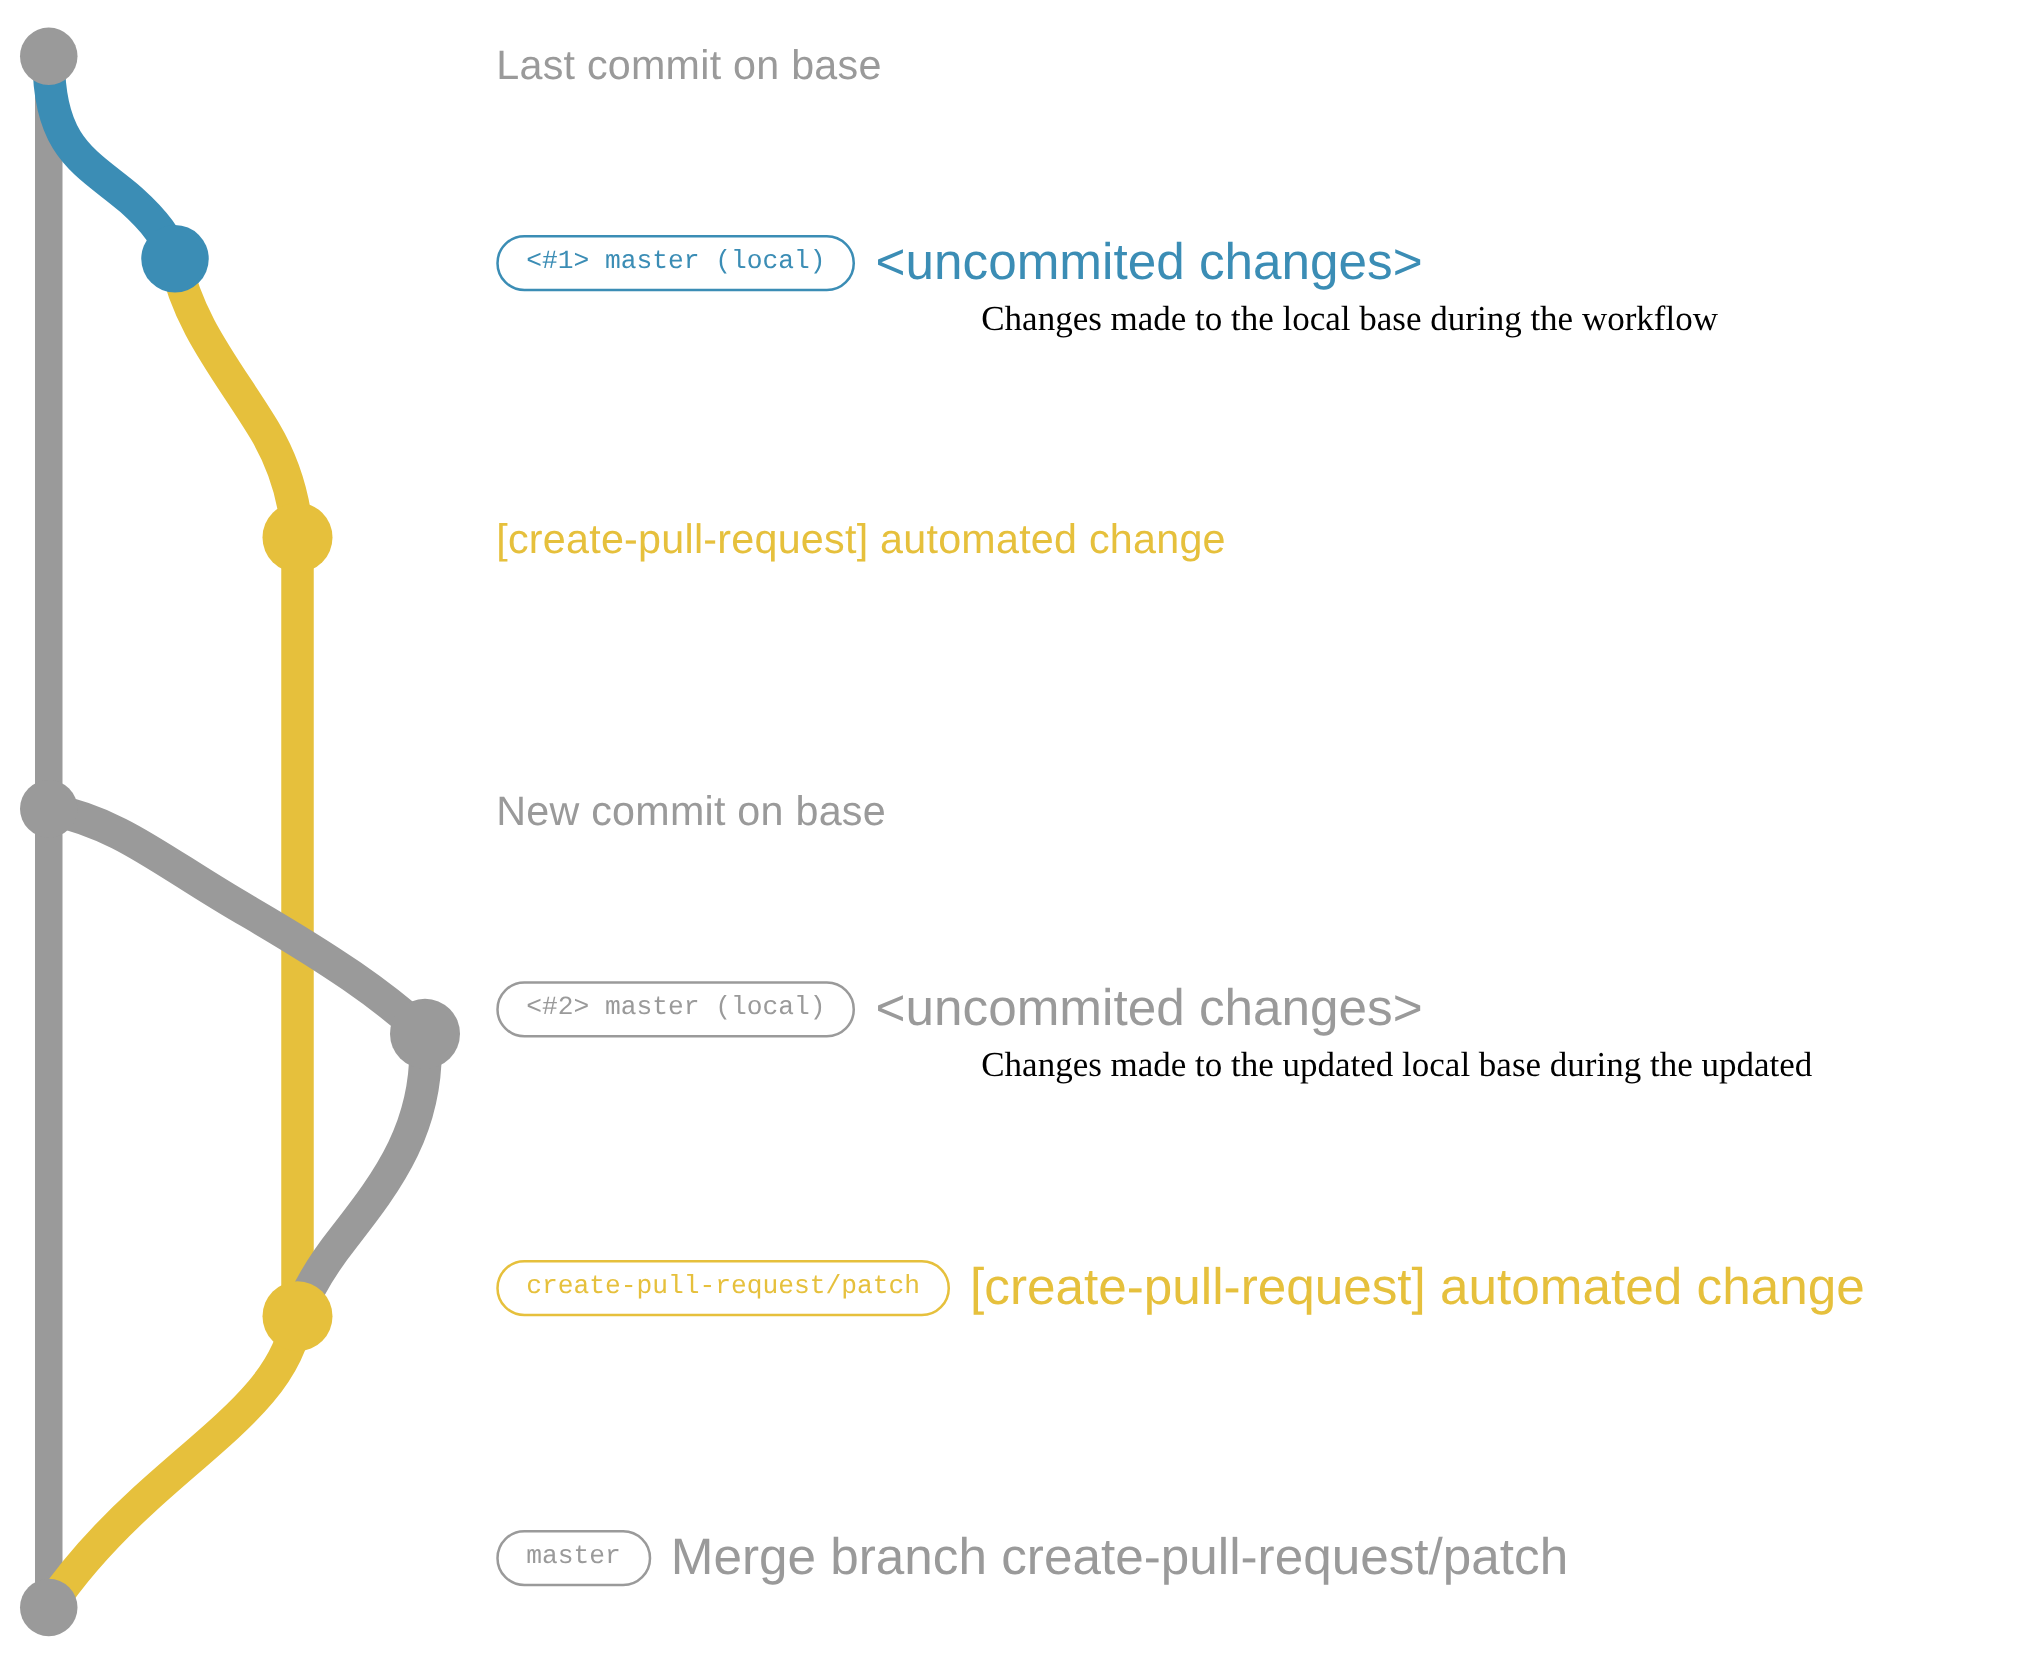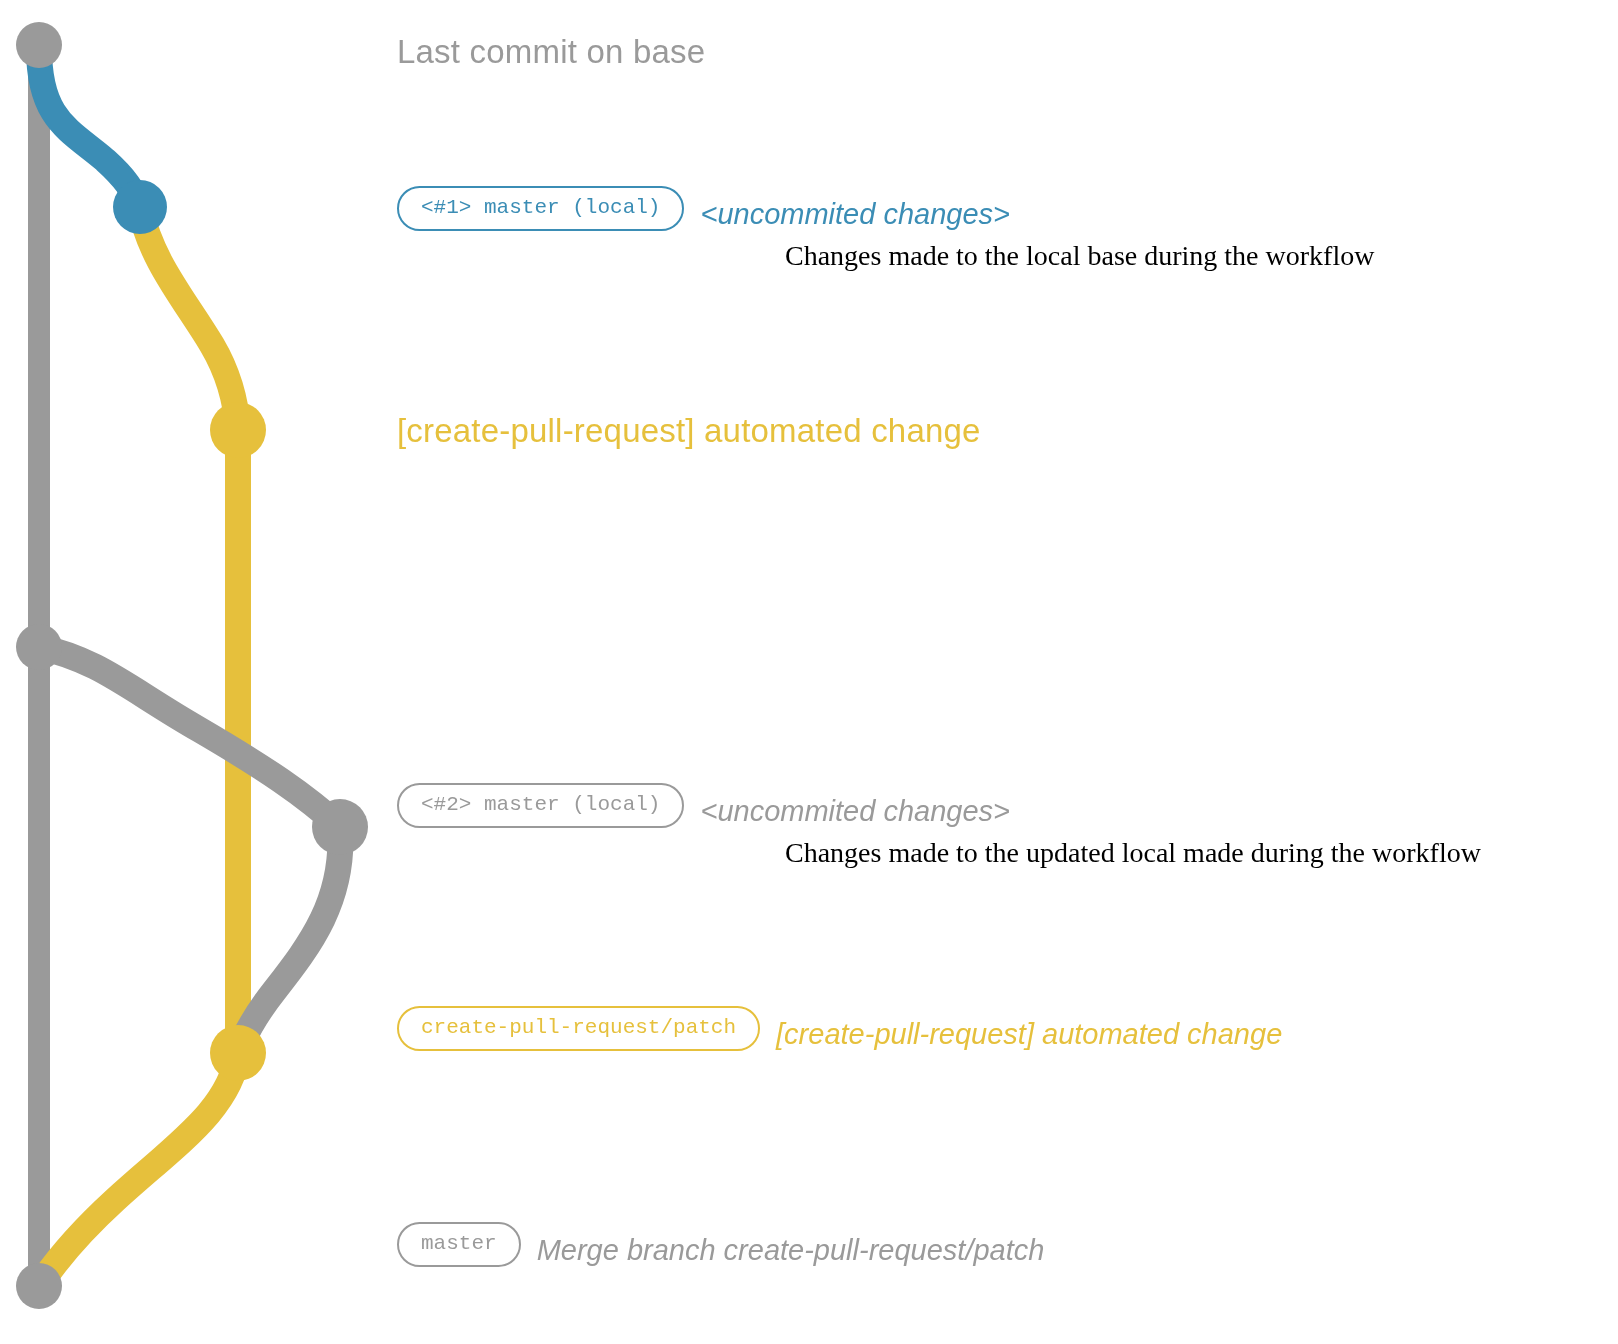"<uncommited changes>" .subject { font-size: 29px -> 41px; font-style: italic -> none }
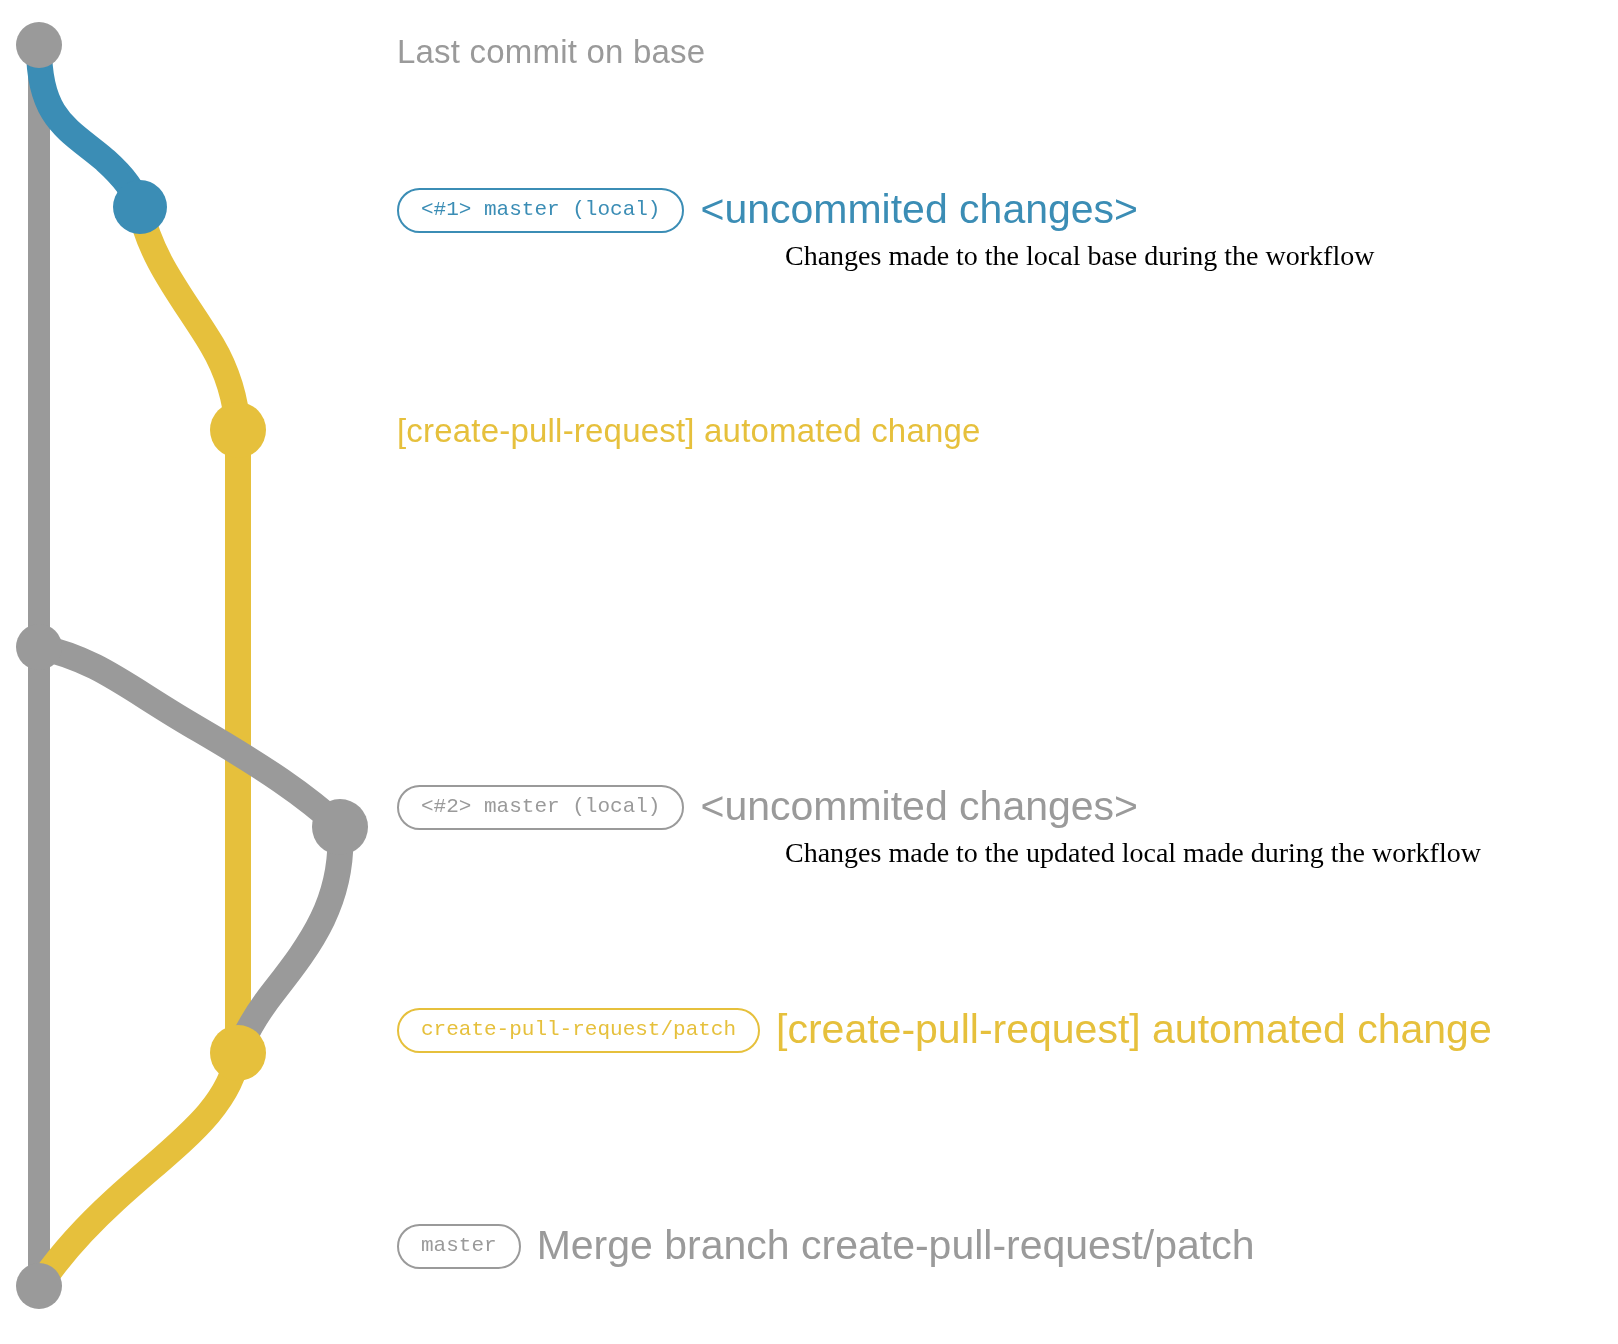"New commit on base" div.row { html: none -> <div> <span>New commit on base</span> </div> }
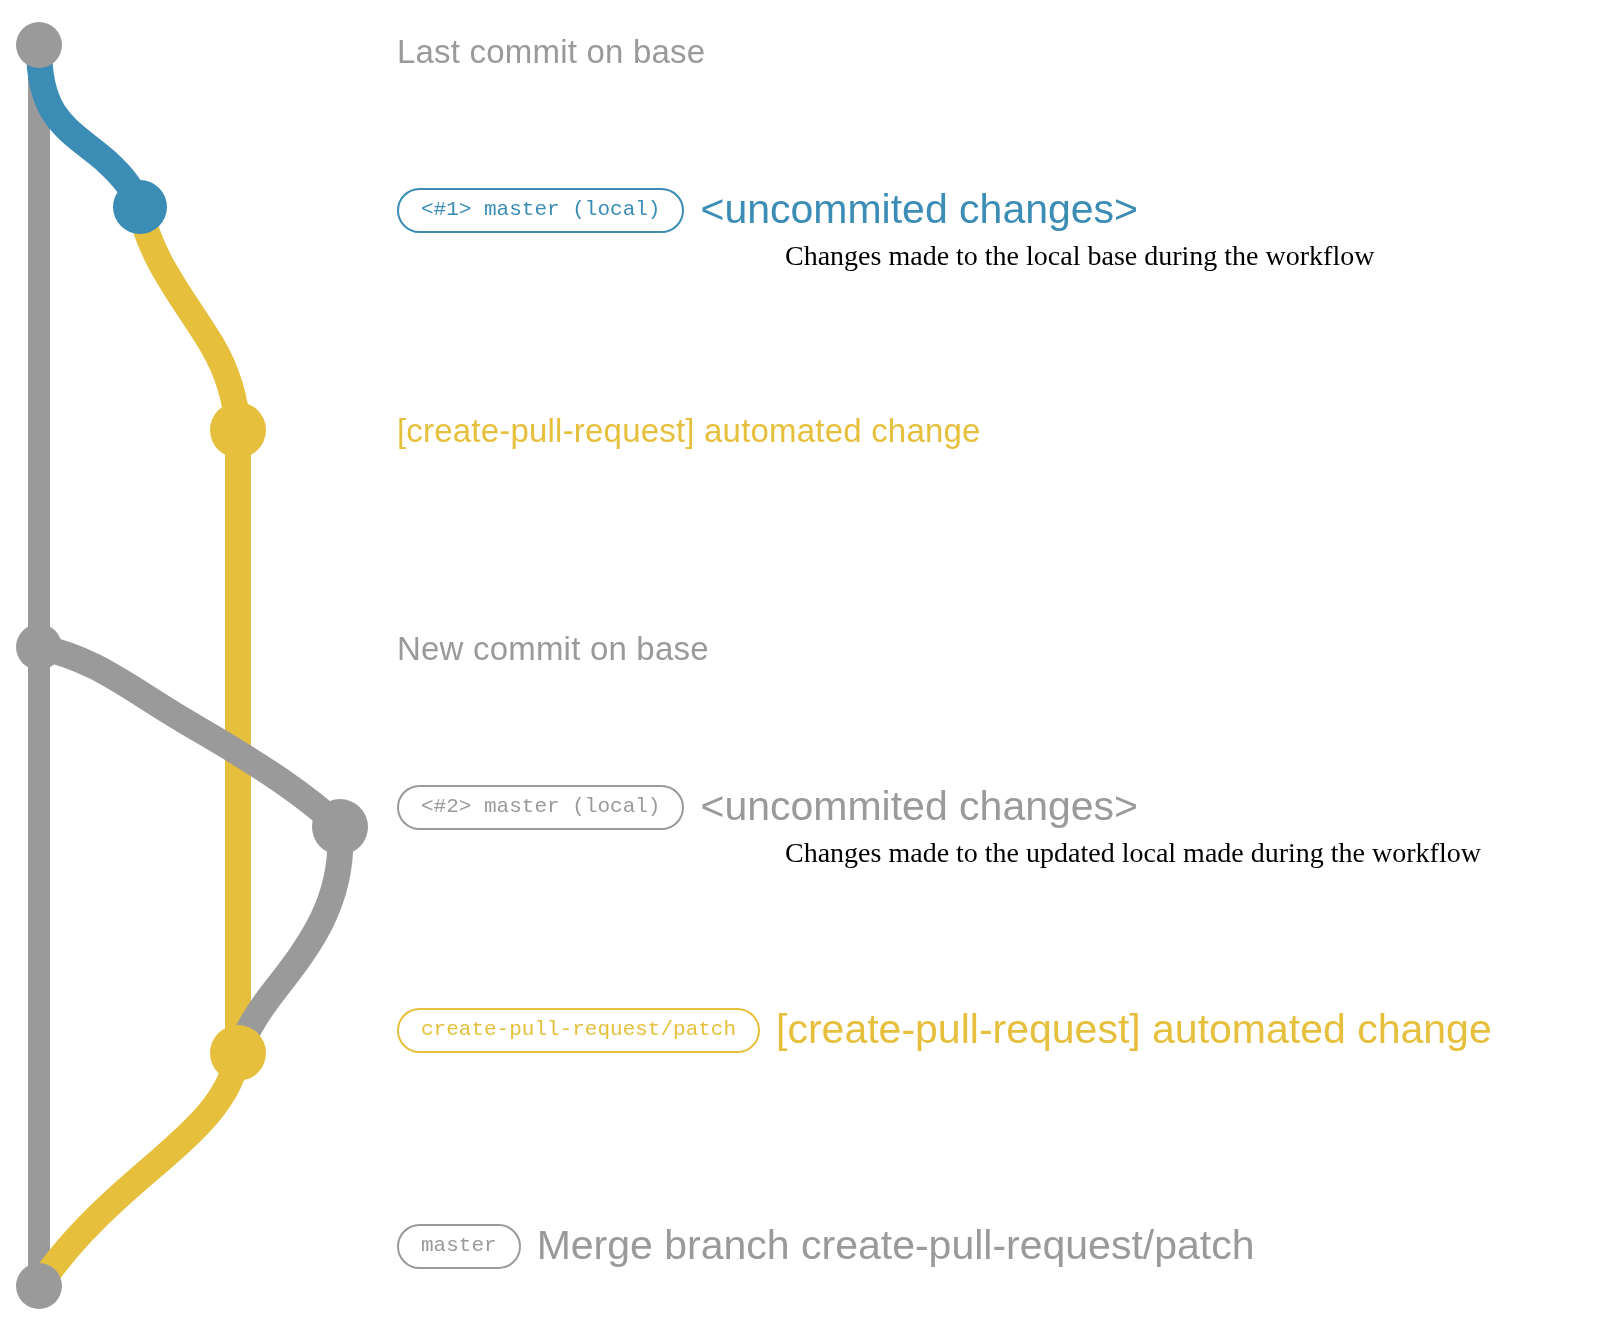"Changes made to the updated" div.desc { text: made during the workflow -> base during the updated }
